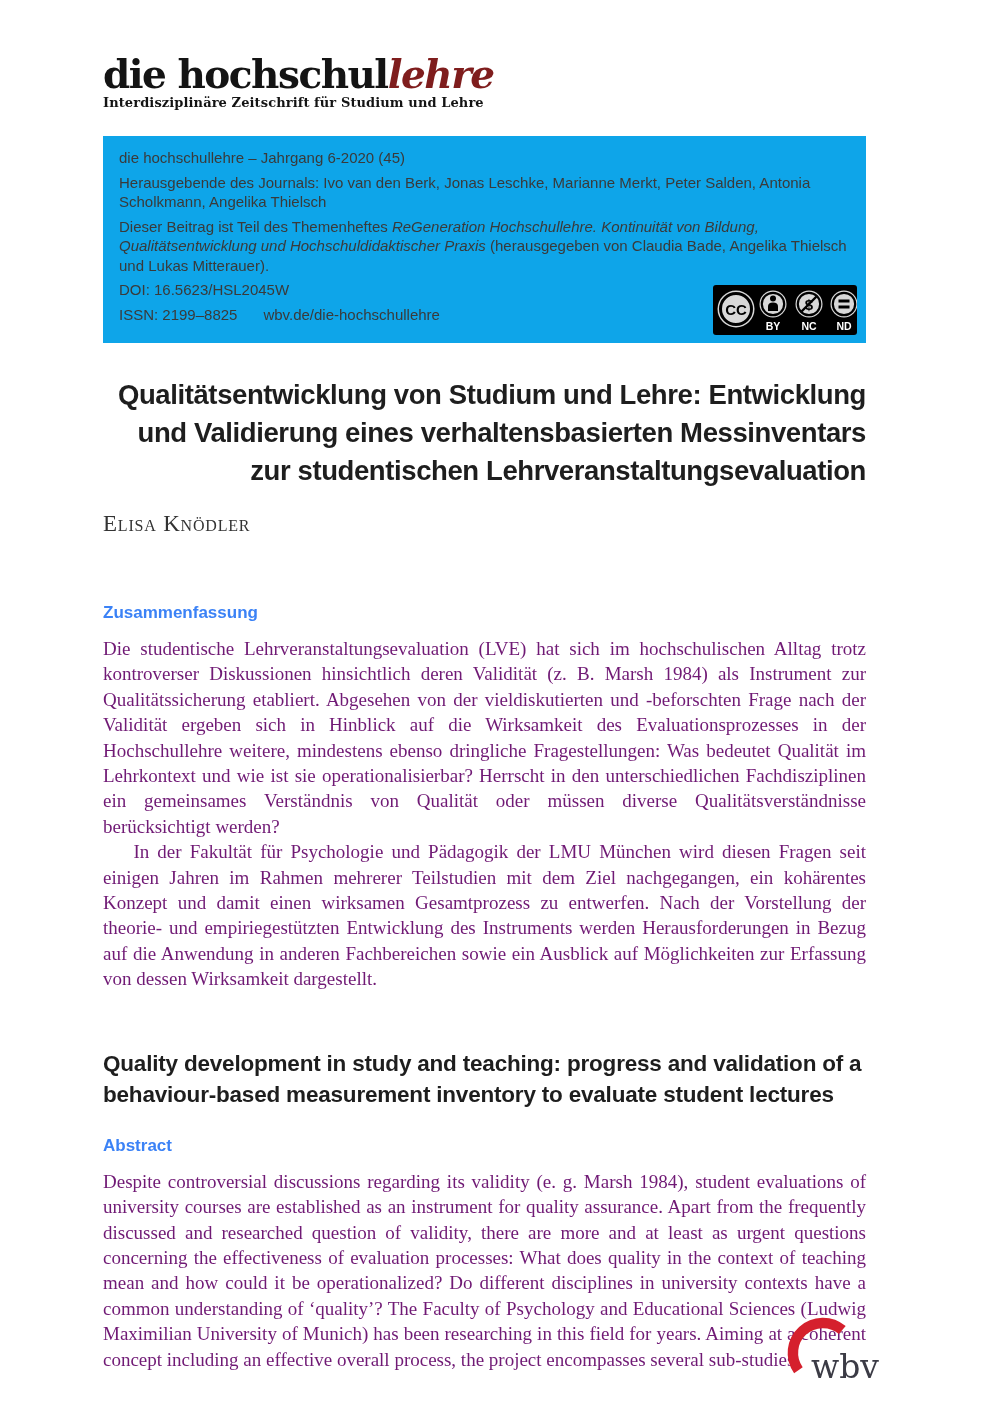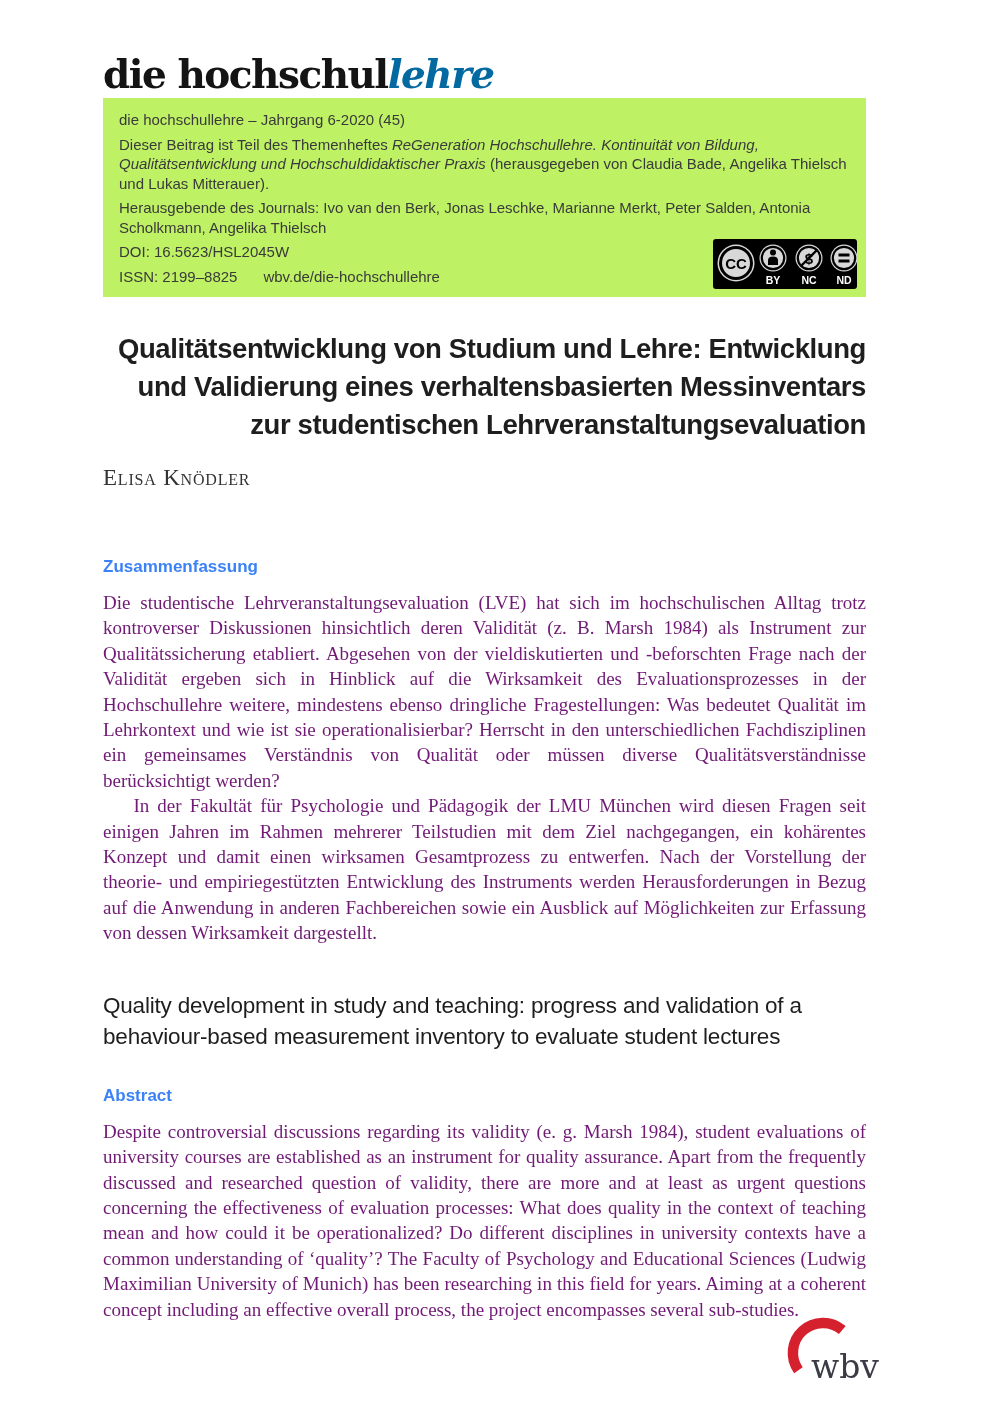"lehre" .logo-accent { color: #0369a1 -> #7f1d1d }
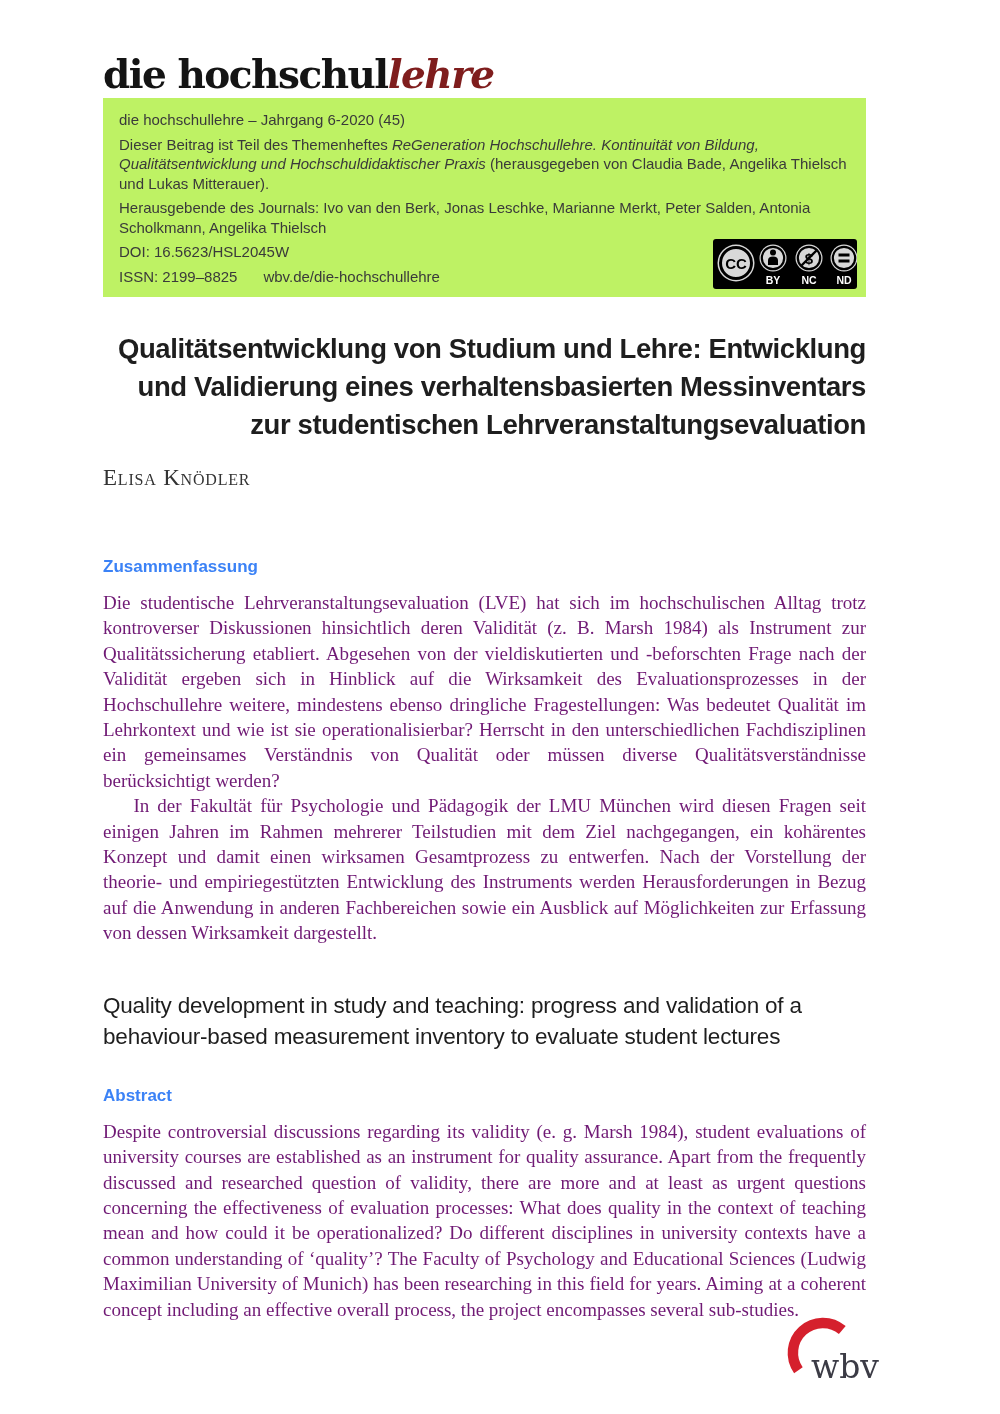"Interdisziplinäre Zeitschrift für" div.logo-subtitle { html: none -> <div>Interdisziplinäre Zeitschrift für Studium und Lehre</div> }
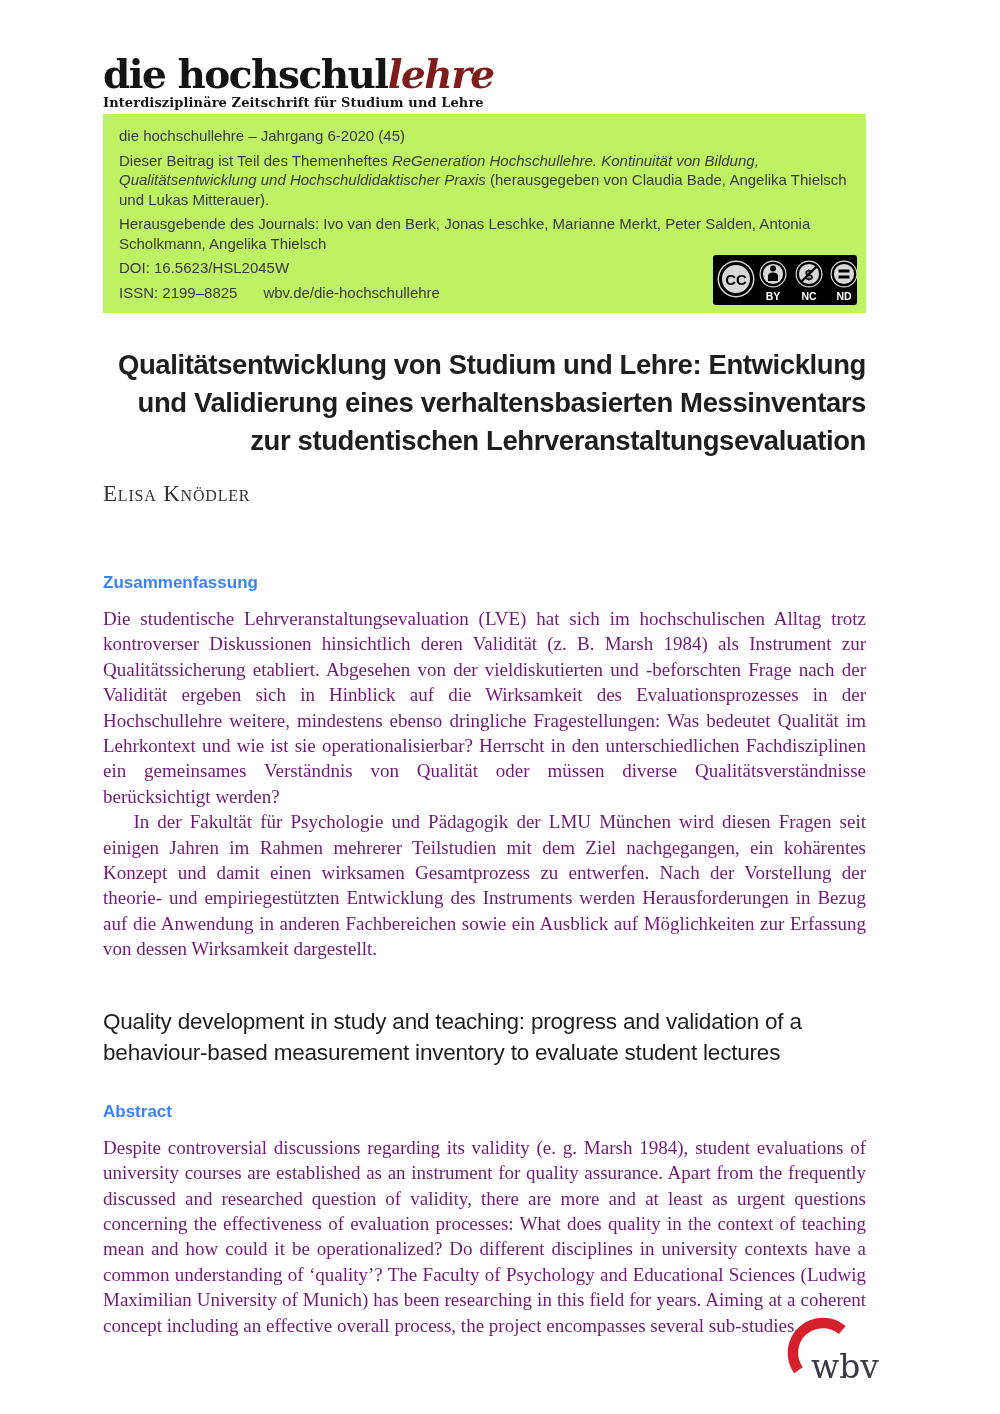"die hochschullehre – Jahrgang 6-2020" .info-box { background: #bef264 -> #0ea5e9; margin-top: 4px -> 26px; padding: 12px 16px 6px 16px -> 12px 16px 14px 16px }
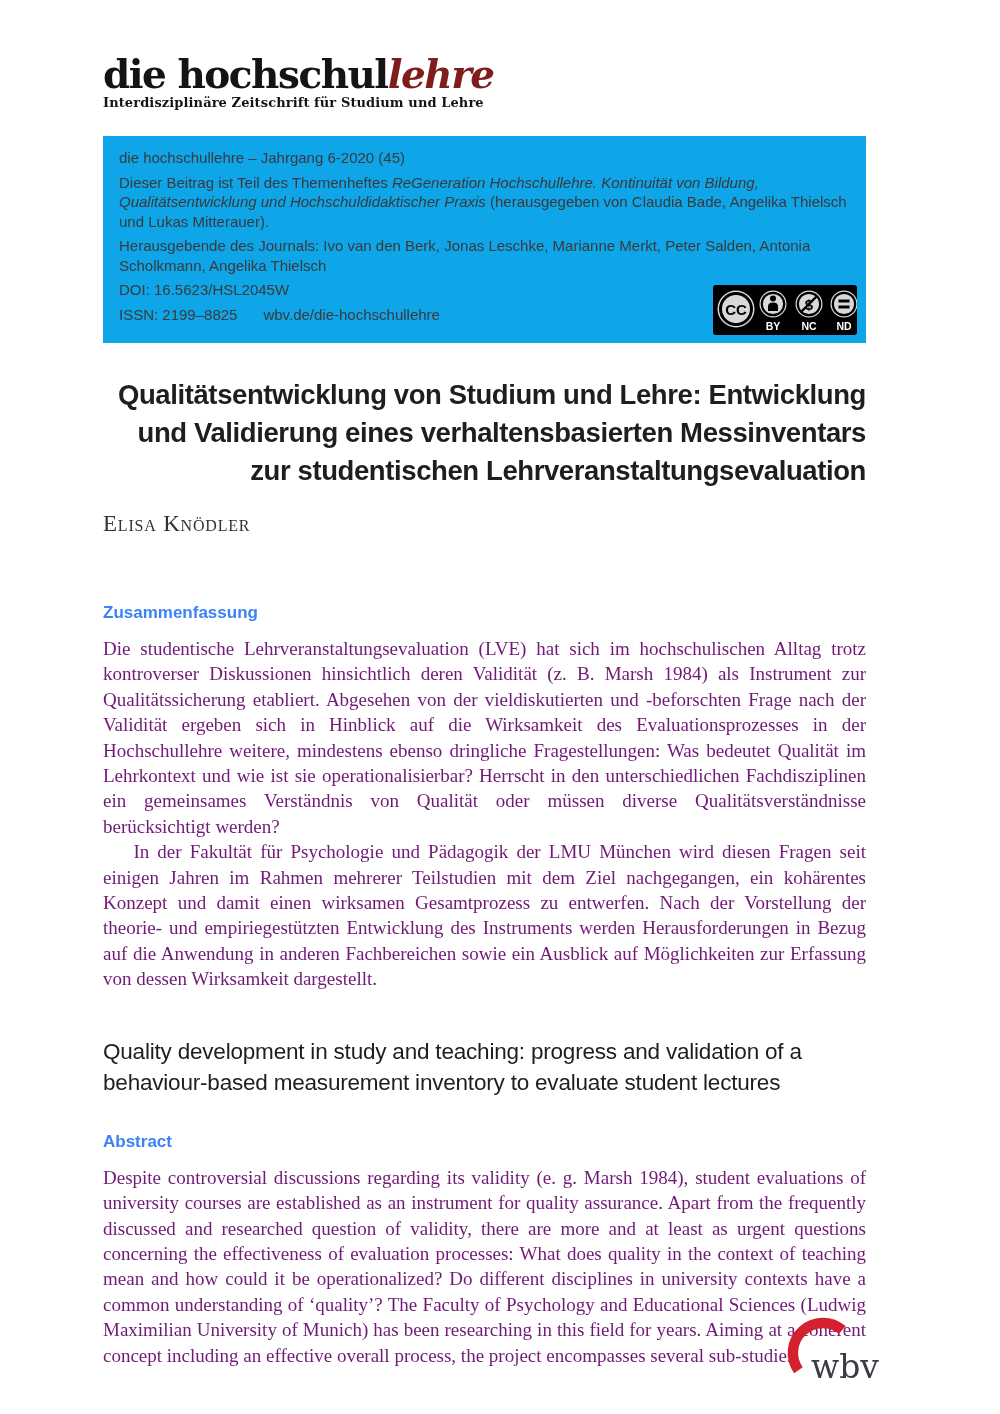"Dieser Beitrag ist Teil des" p { order: before "Herausgebende des Journals: Ivo van" -> after "Herausgebende des Journals: Ivo van" }
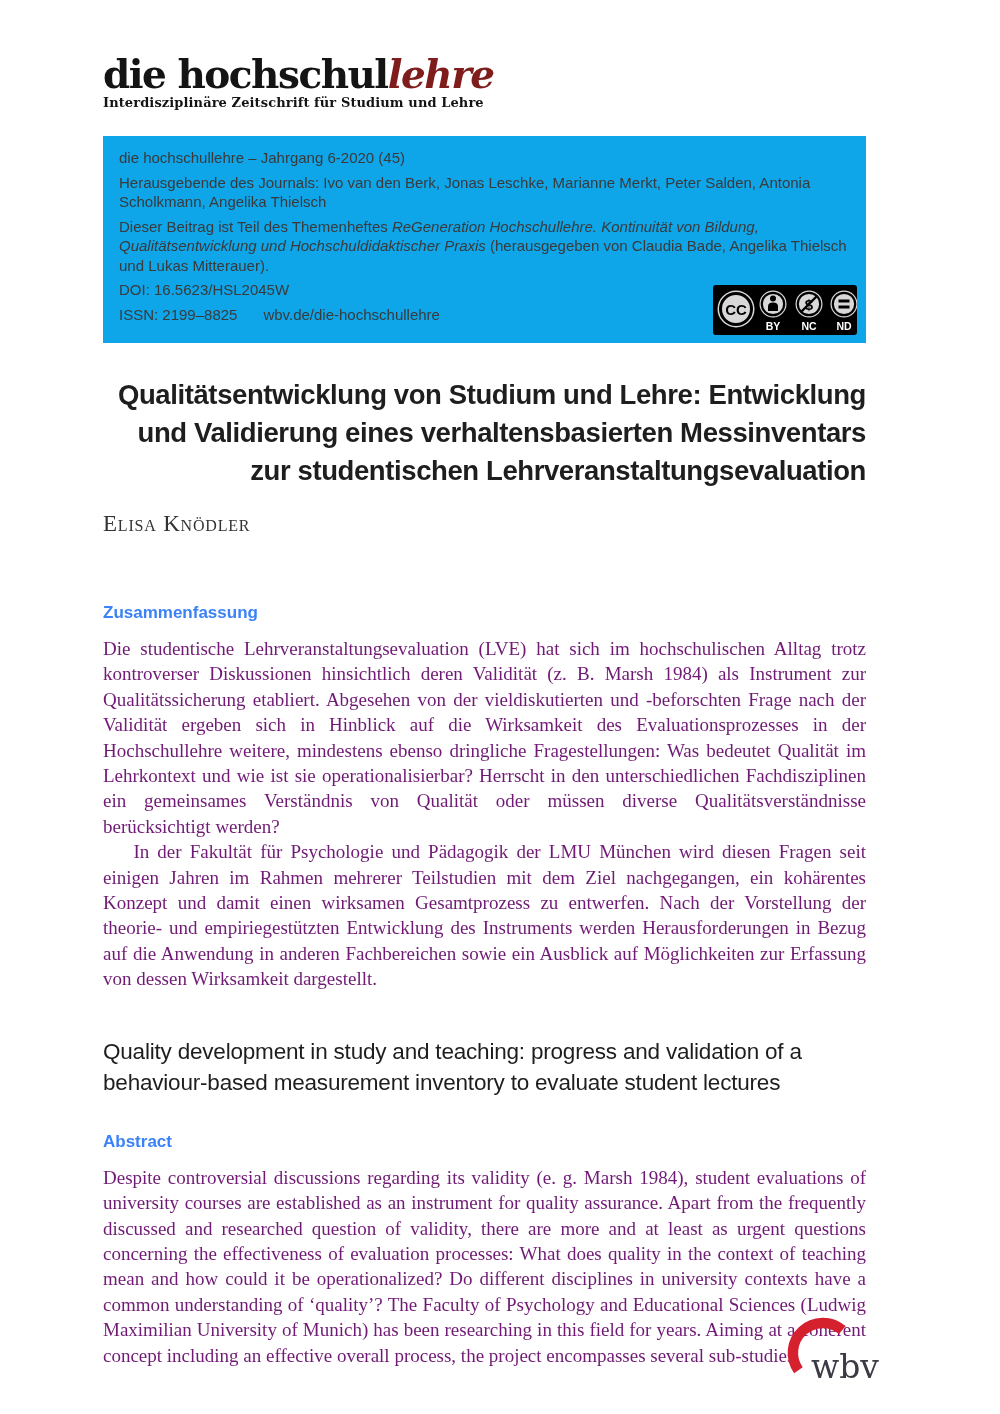"Quality development in study and" .title-en { font-weight: 400 -> 700; margin-top: 44px -> 56px }
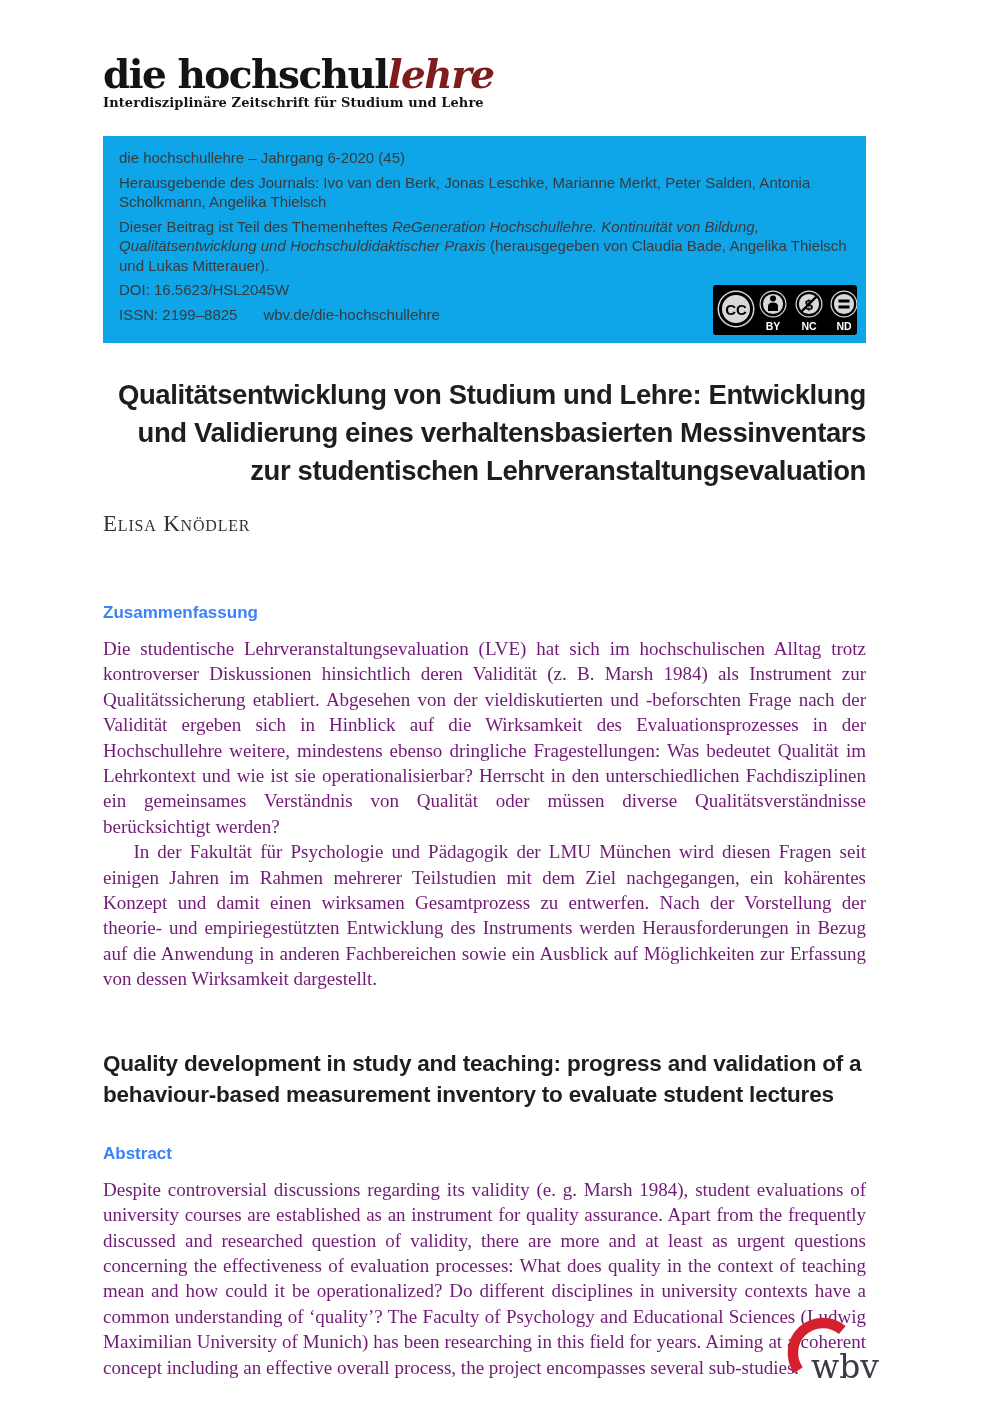"Abstract" .h-abstract { margin-top: 34px -> 26px }
